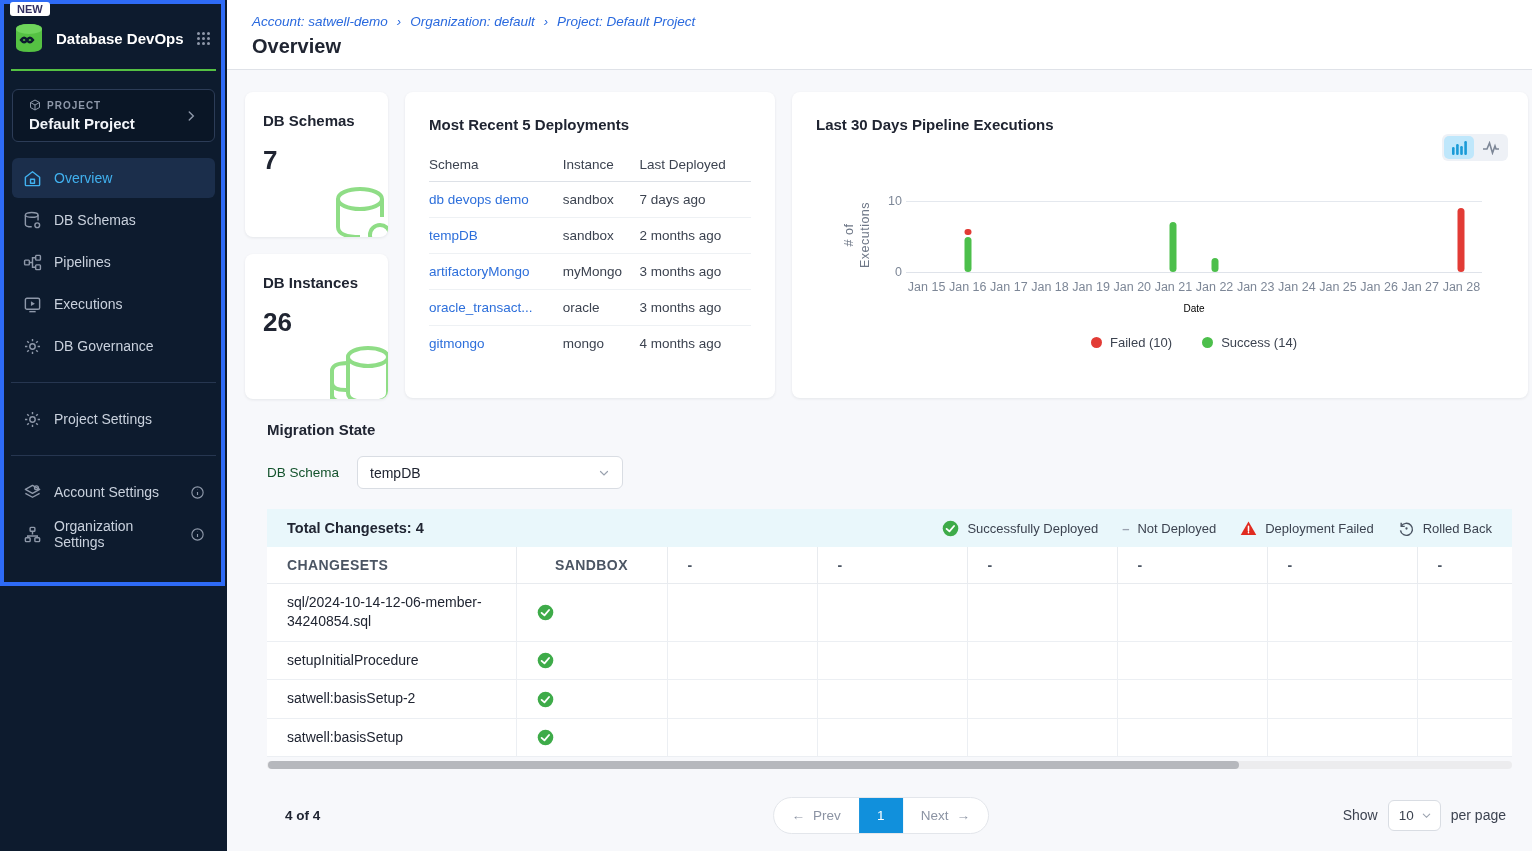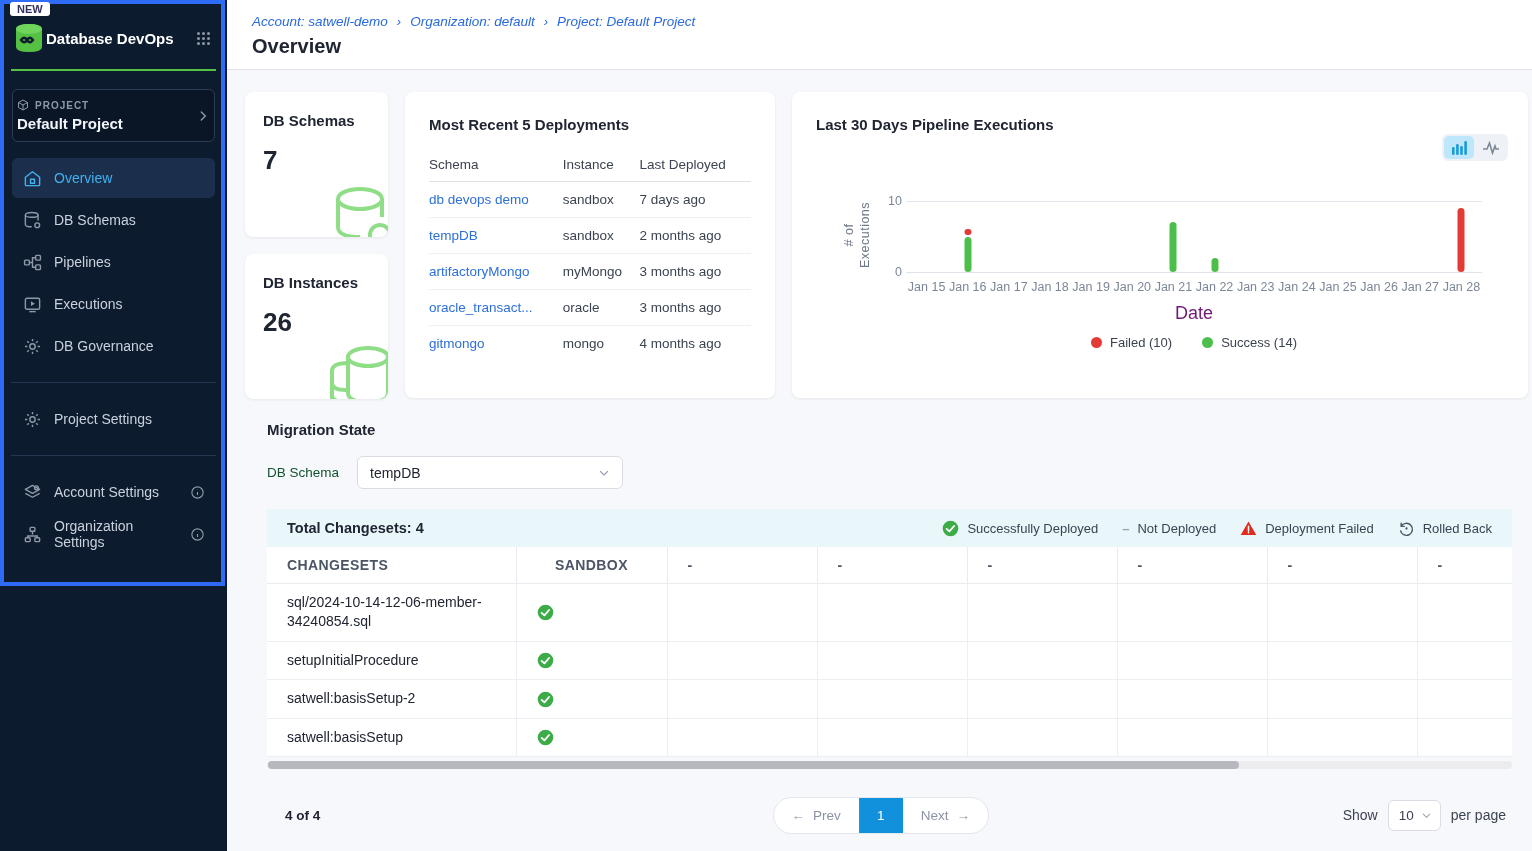"Database DevOps" .brand-row { gap: none -> 10px }
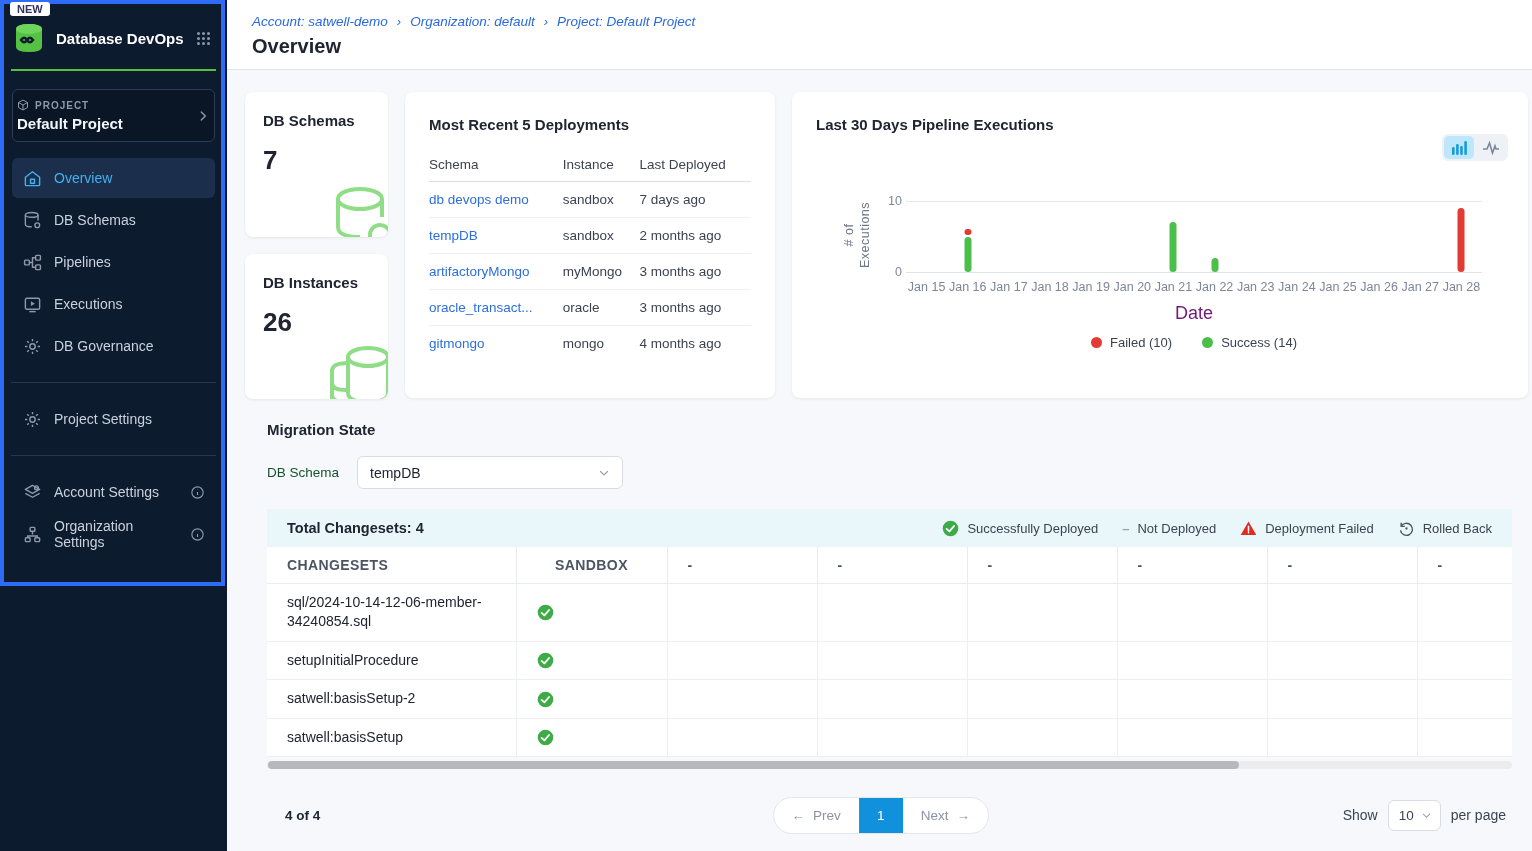"PROJECT" .project-box { padding: 9px 4px -> 9px 16px }
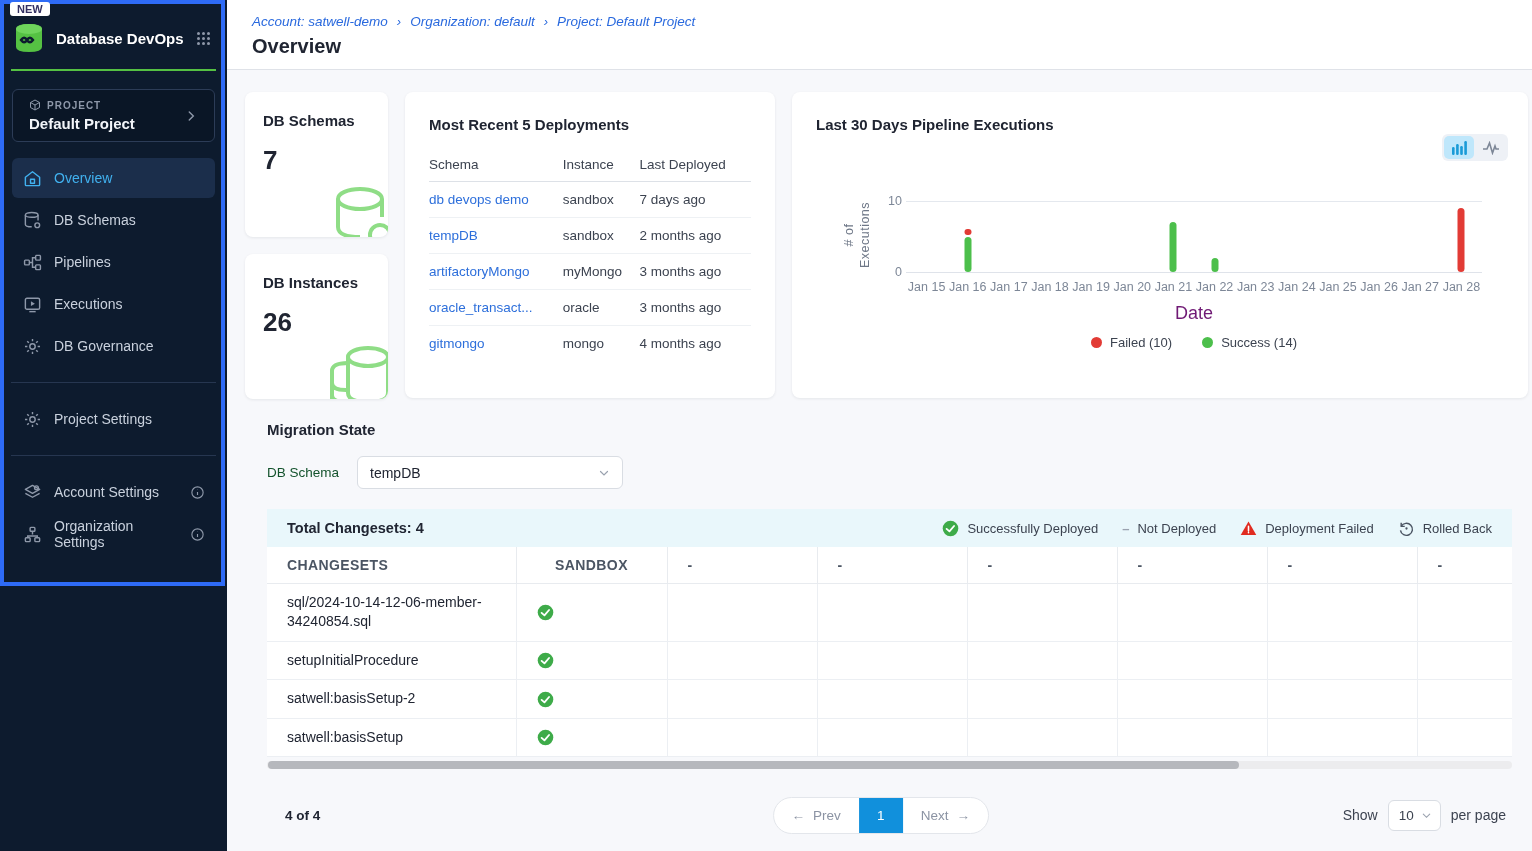"Date" .xaxis-title { color: #701a75 -> #000000; font-size: 18px -> 10px }
